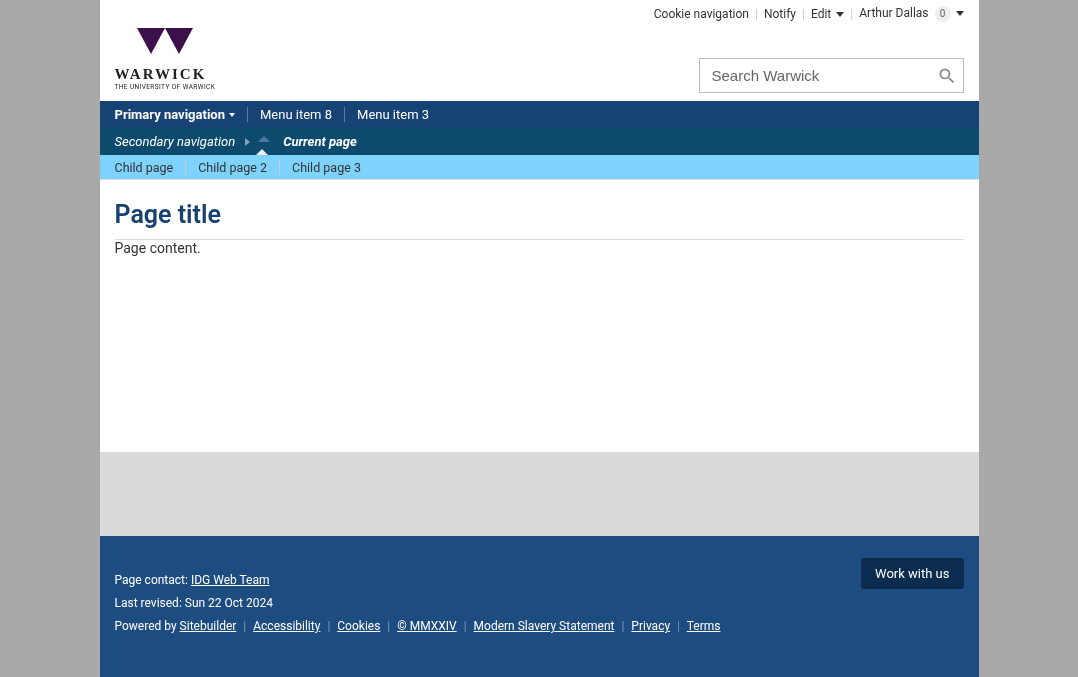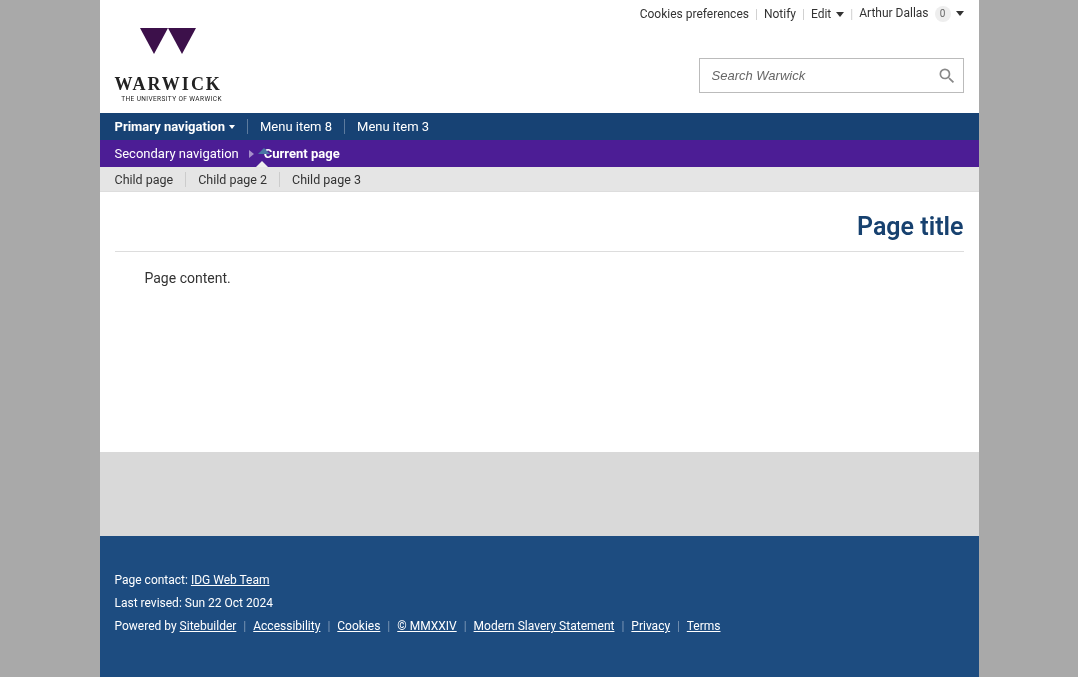"Cookies preferences" span.link { text: Cookies preferences -> Cookie navigation }
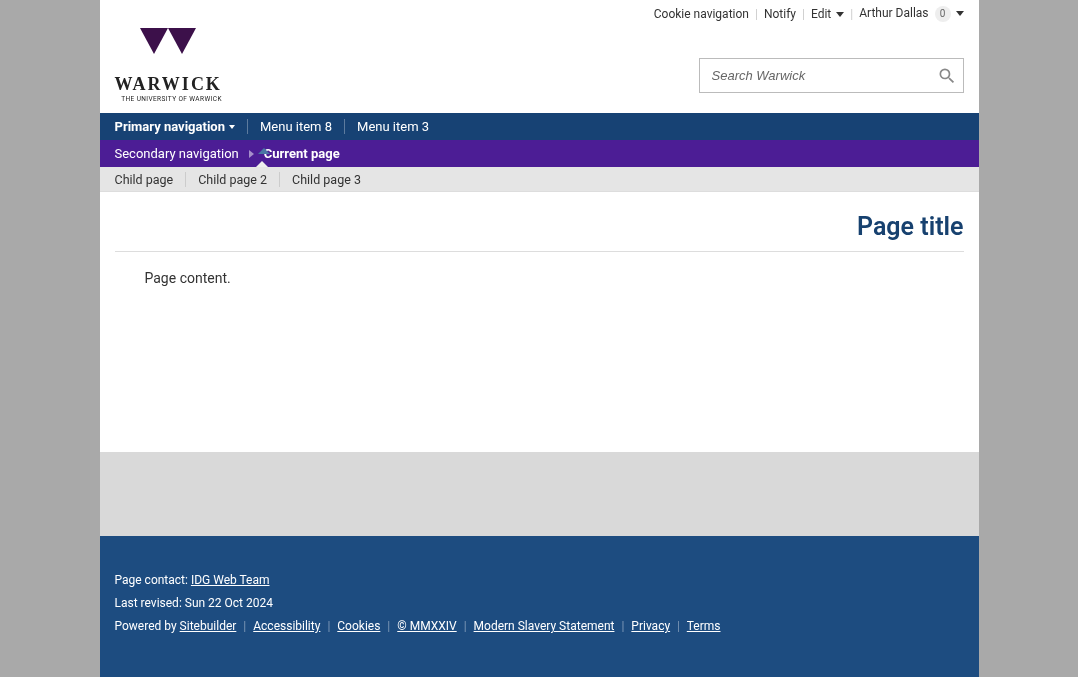"WARWICK" .logo-text { font-size: 18px -> 15px; margin-top: 18px -> 10px }
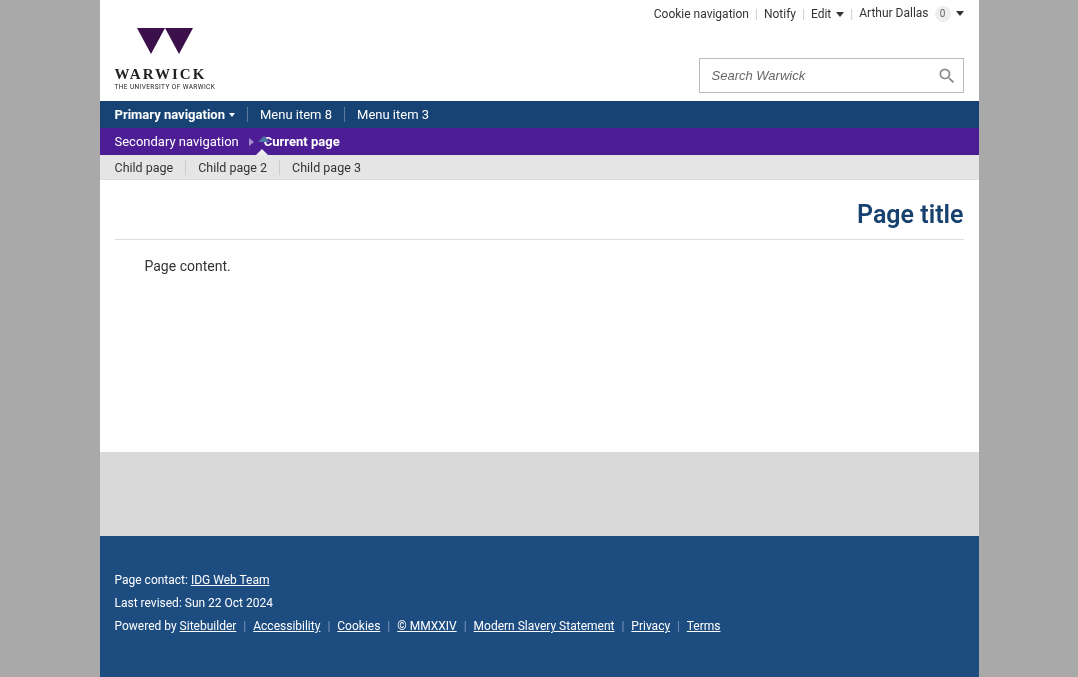"Search Warwick" .search-box input { font-size: 13px -> 15px; font-style: italic -> none }
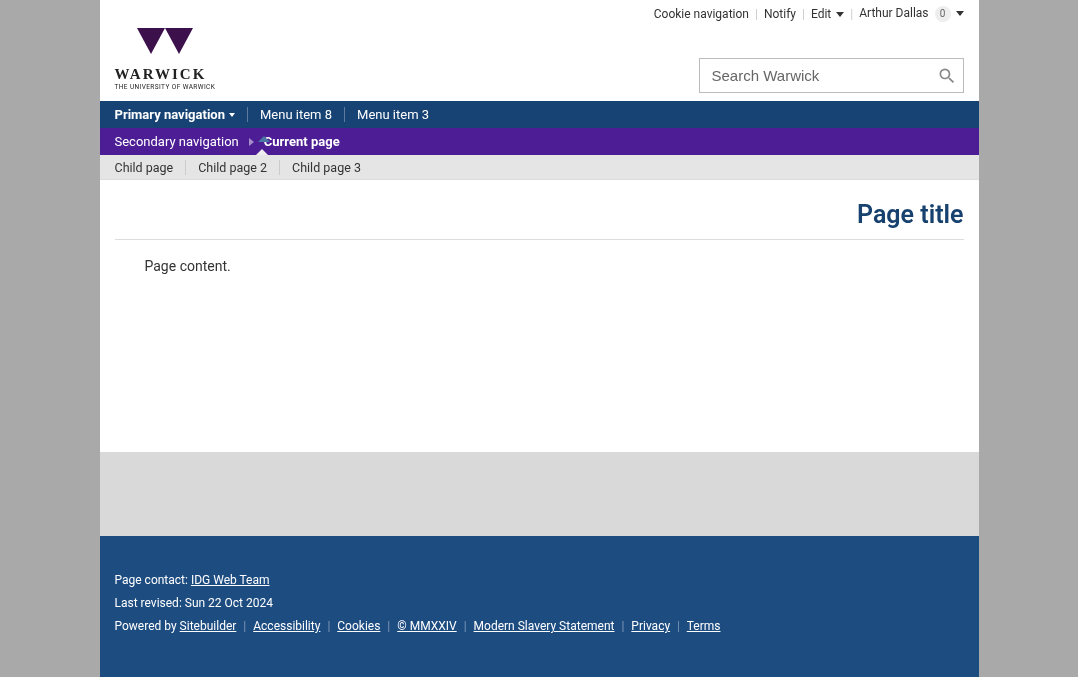"Secondary navigation" .secondary-nav { background: #4c1d95 -> #0c4a6e; font-style: none -> italic }
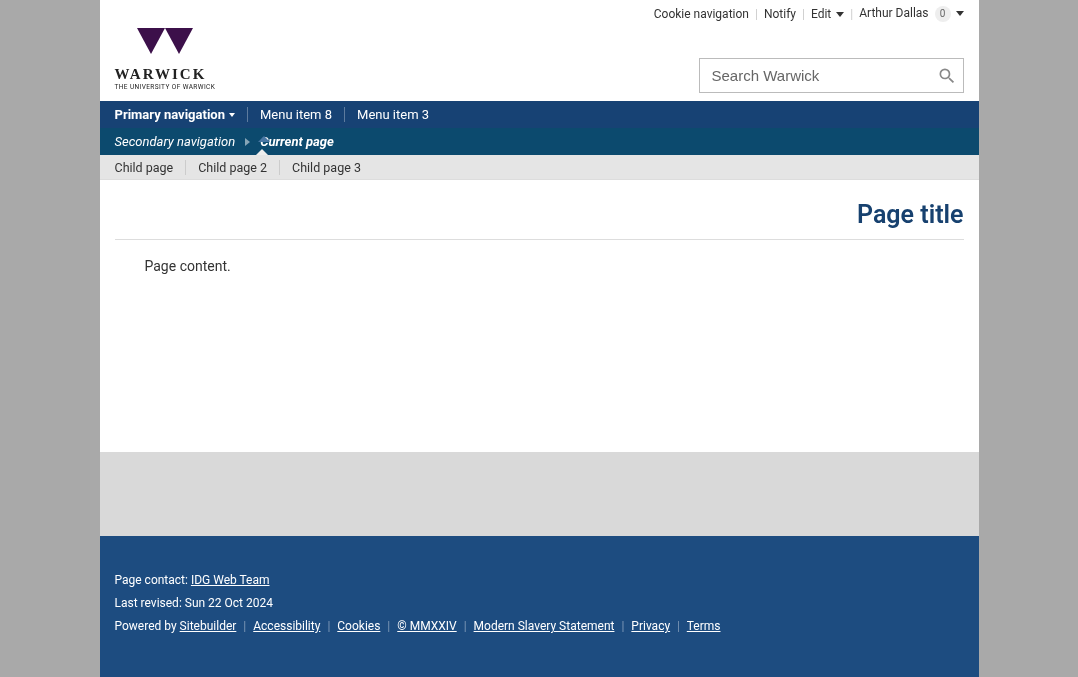"Current page" .secondary-nav .current { margin-left: none -> 23px }
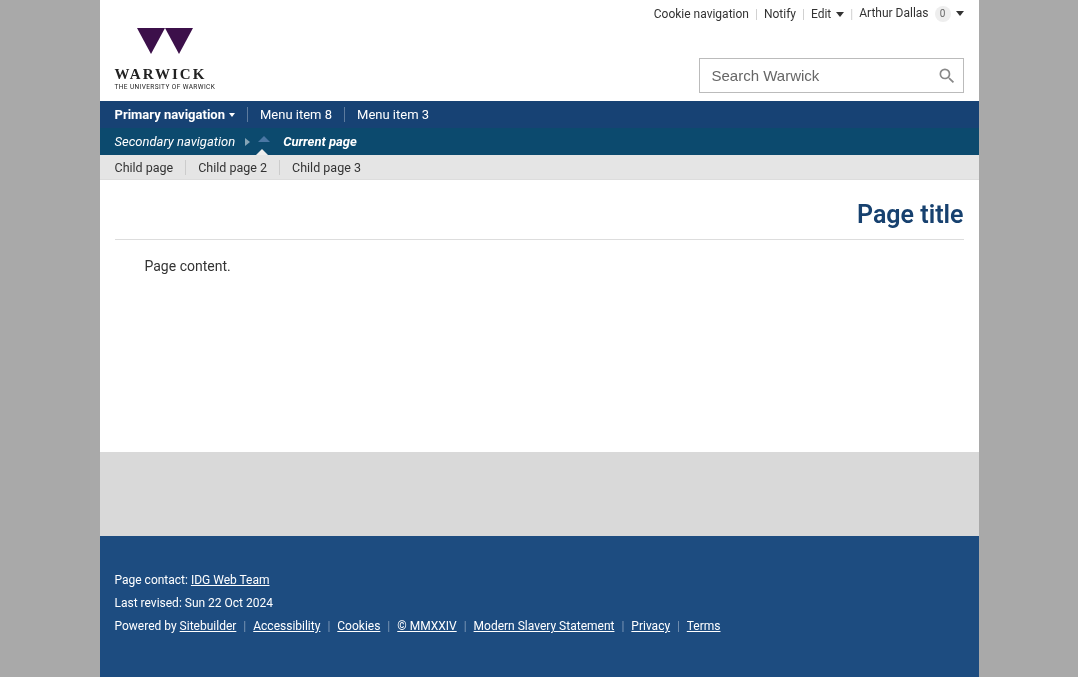"Child page" .tertiary-nav { background: #e5e5e5 -> #7dd3fc }
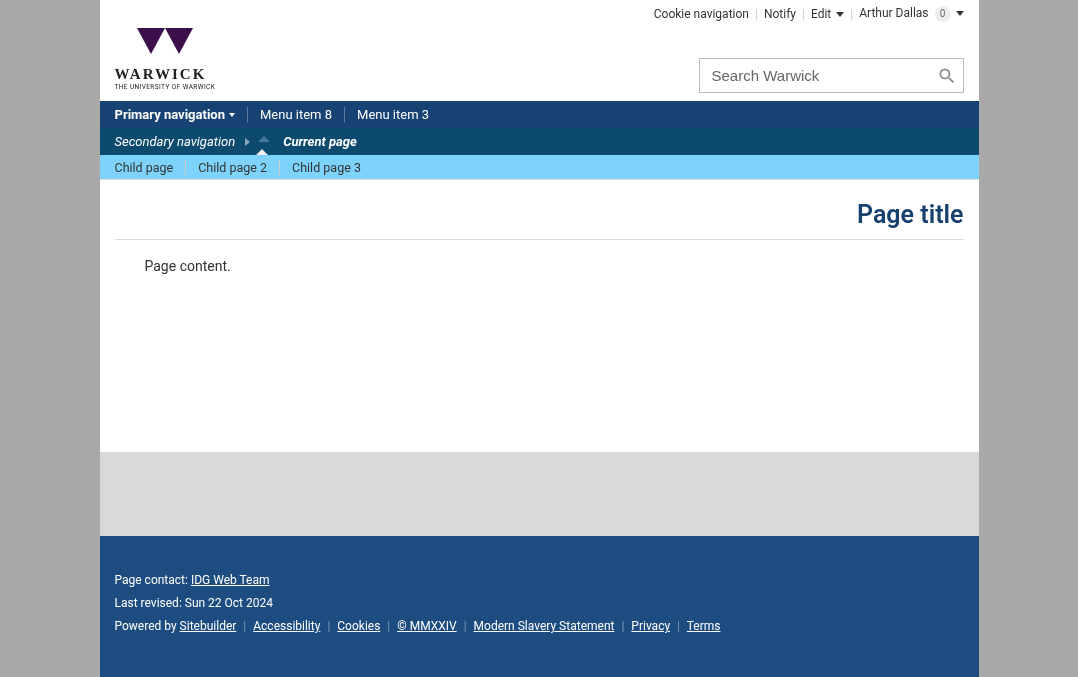"Page title" .page-heading { margin-bottom: 18px -> none; text-align: right -> none }
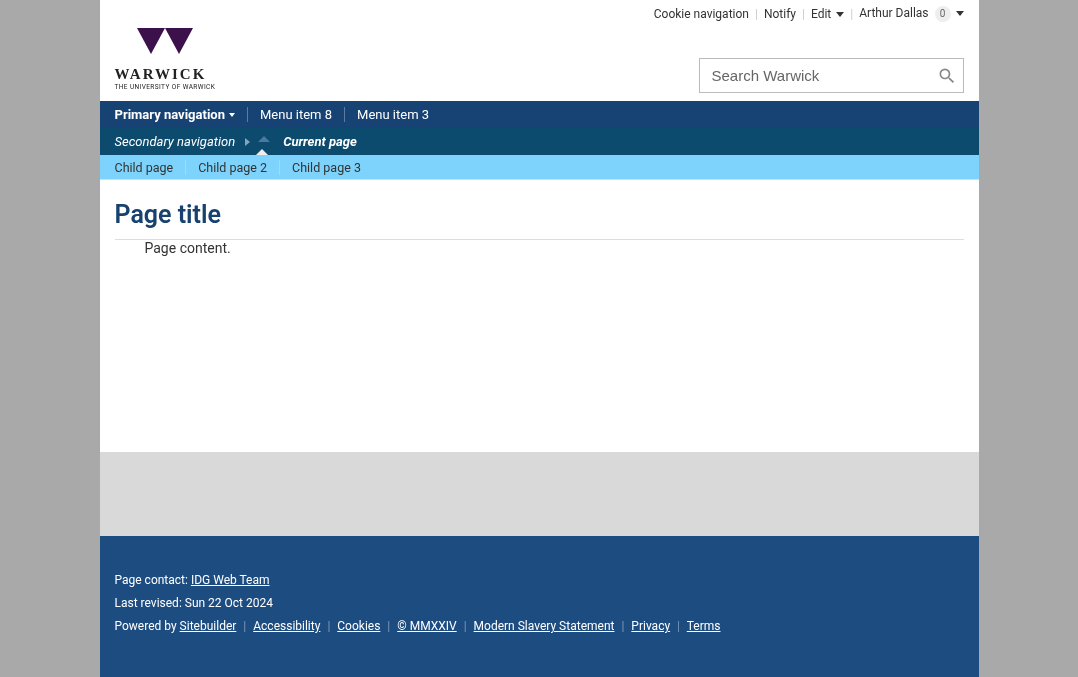"Page content." .page-body { margin-left: 30px -> none }
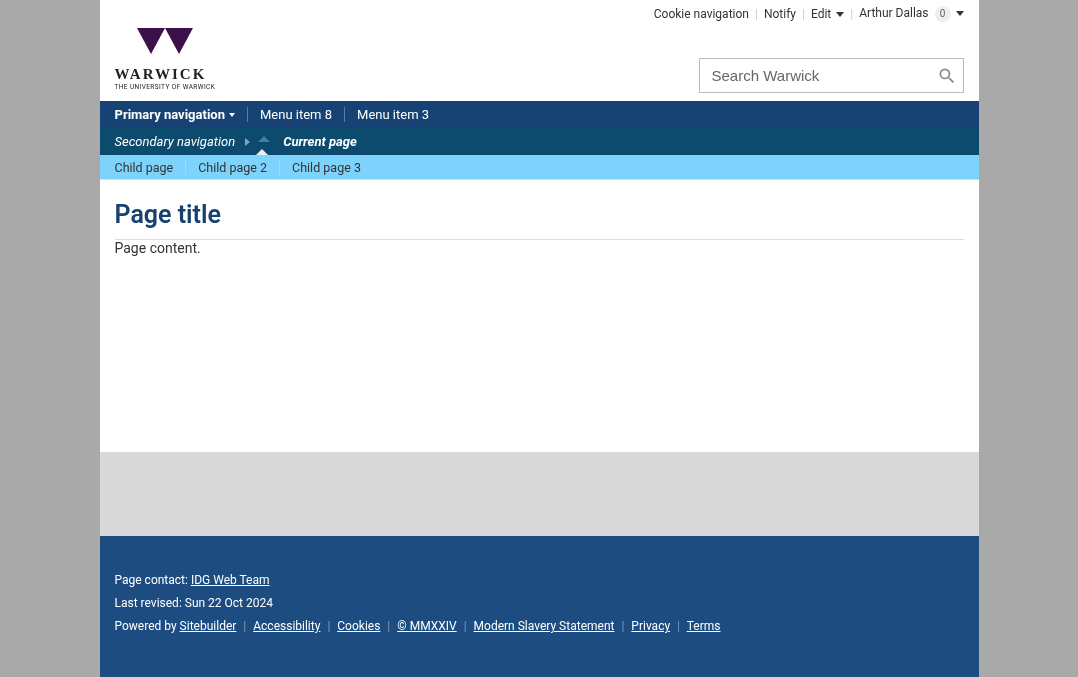"Work with us" div.work-btn { html: none -> <div>Work with us</div> }
